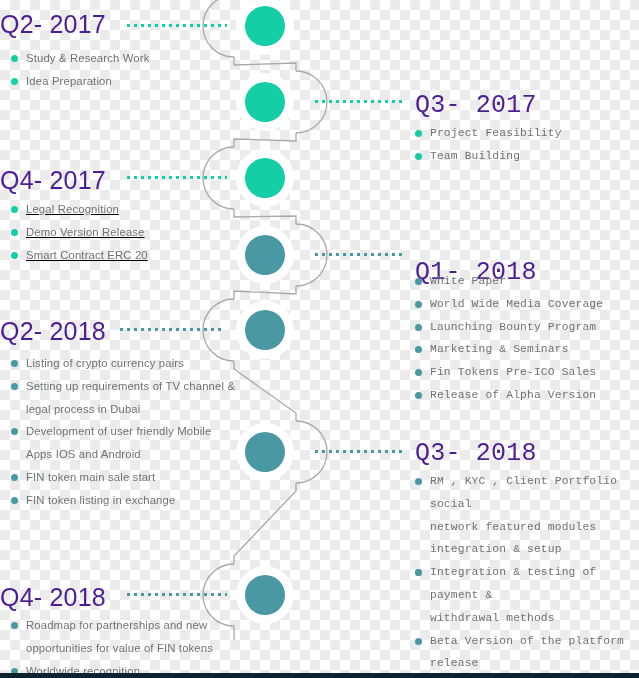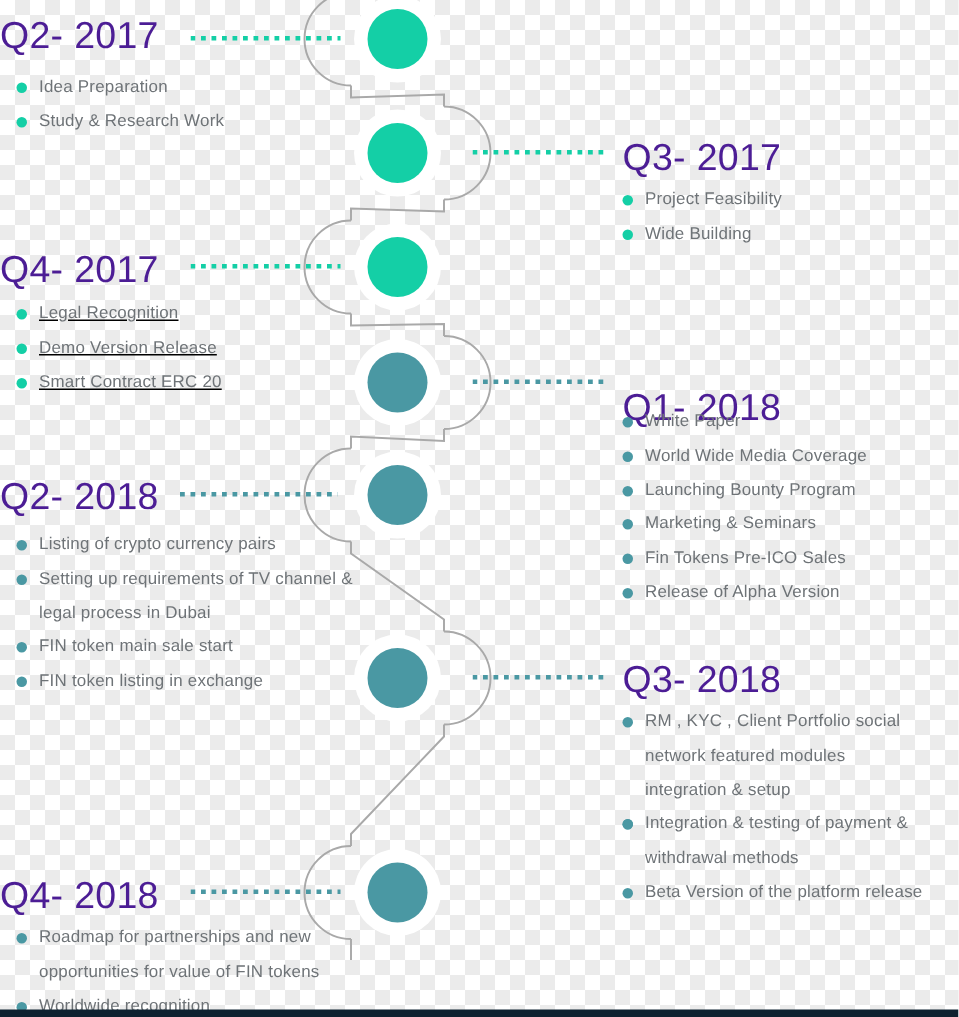"Idea Preparation" li.item { order: before "Study & Research Work" -> after "Study & Research Work" }
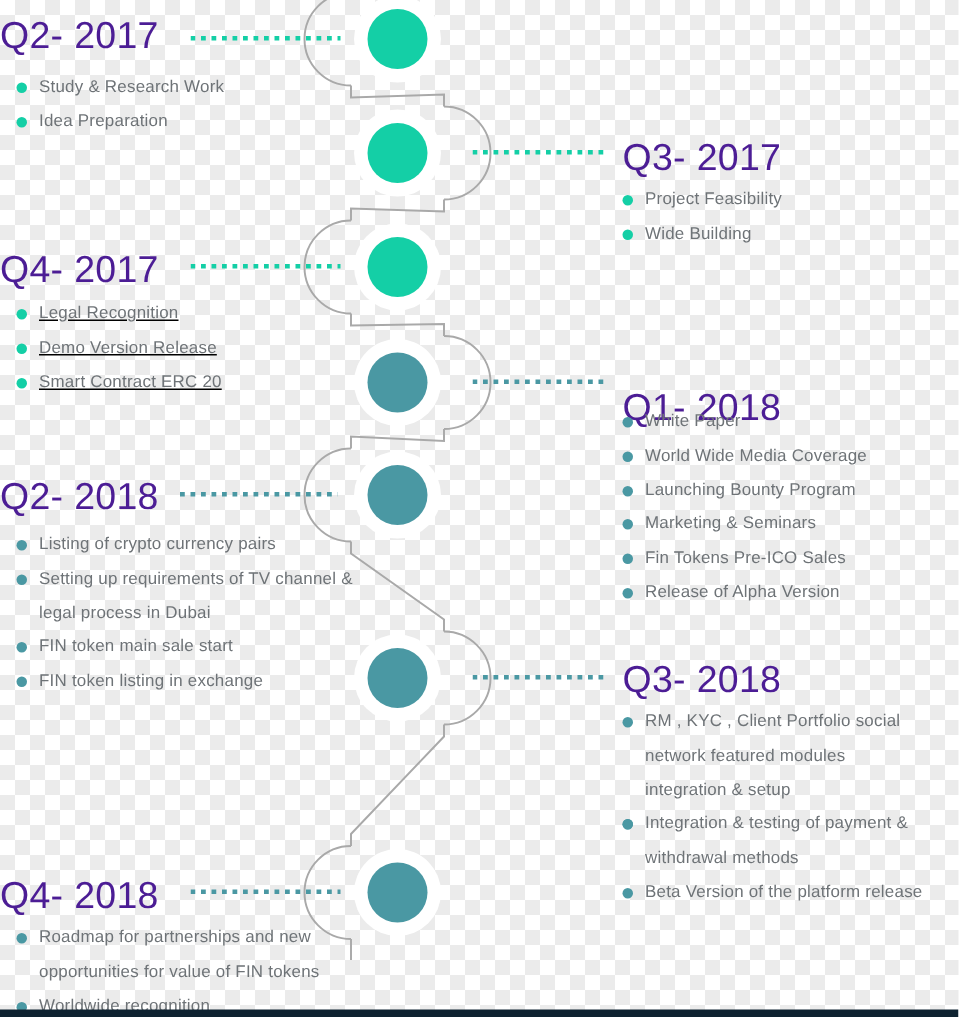"Q3- 2017" .block.right { font-family: none -> Liberation Mono, monospace }
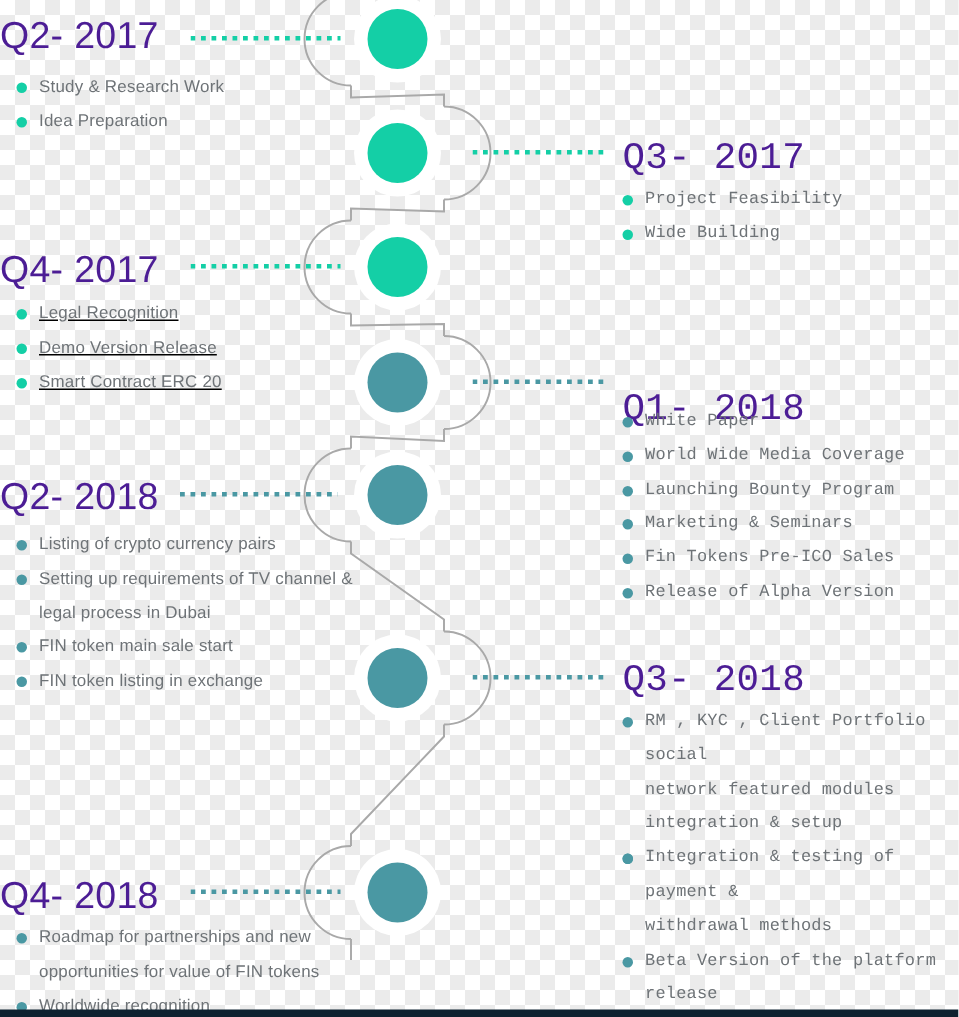"Wide Building" span { text: Wide -> Team }
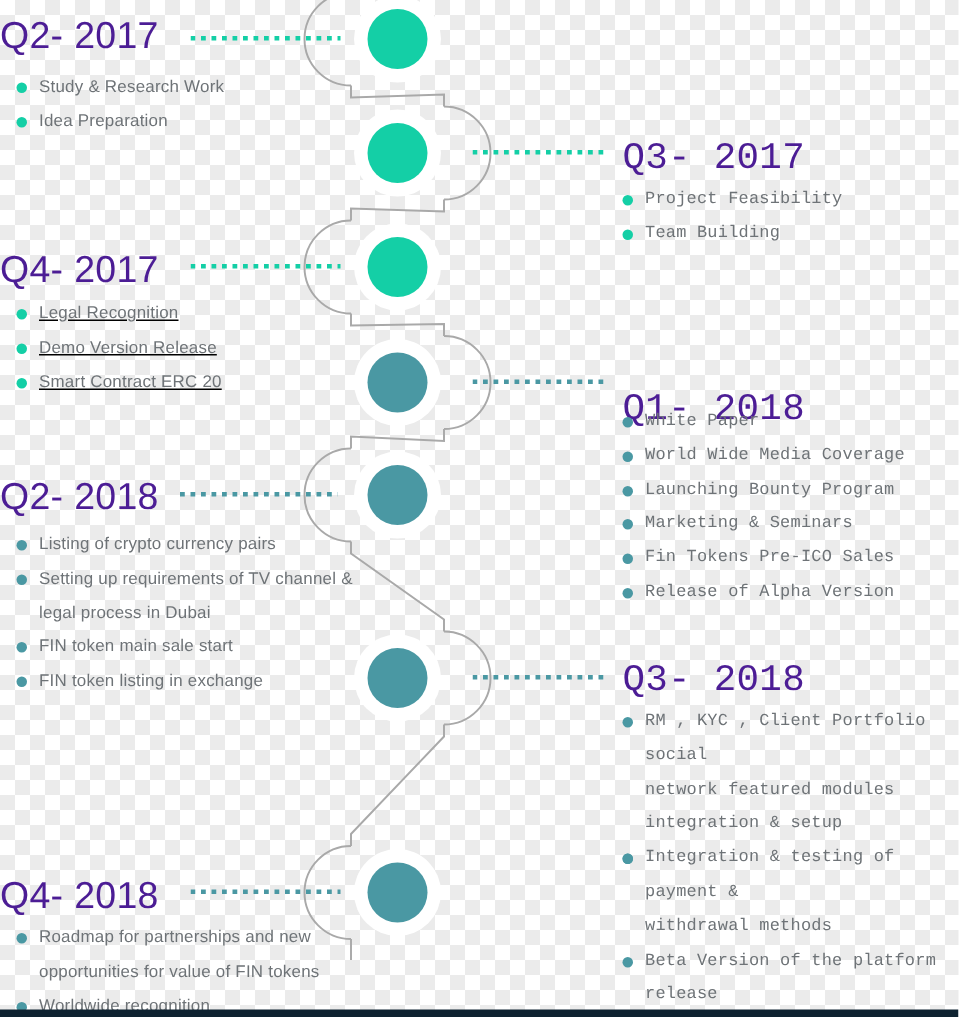"Development of user friendly Mobile" li.item { html: none -> <li><span></span><span>Development of user friendly Mobile Apps IOS and Android</span></li> }
